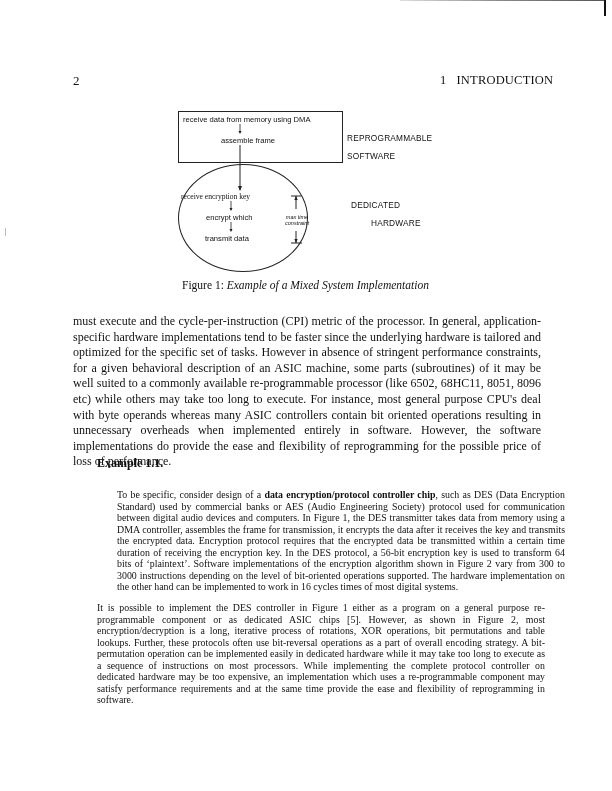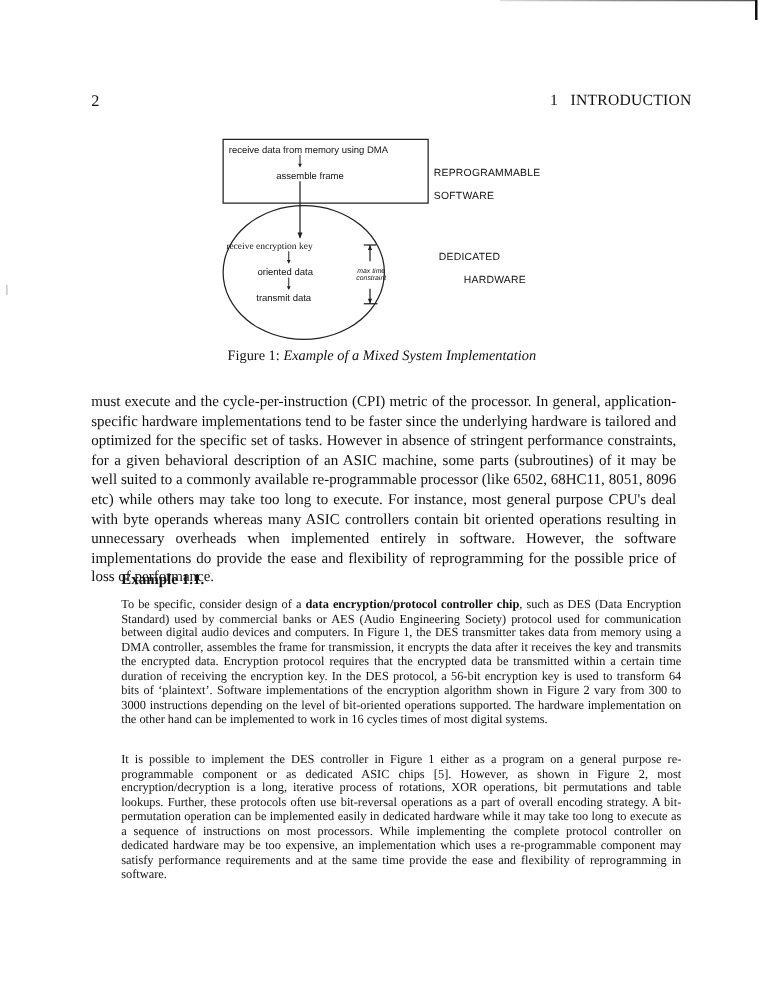"oriented data" div.fig-text { text: oriented data -> encrypt which }
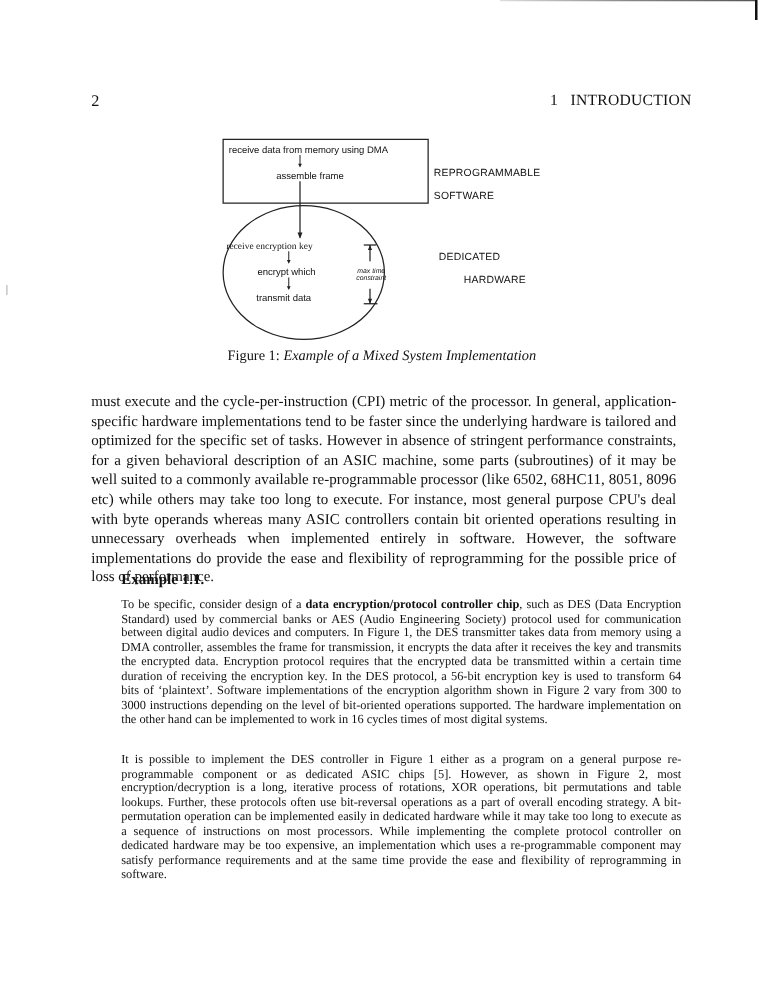"To be specific, consider design" #ex1 { margin-left: none -> 20px; top: 478px -> 489px }
